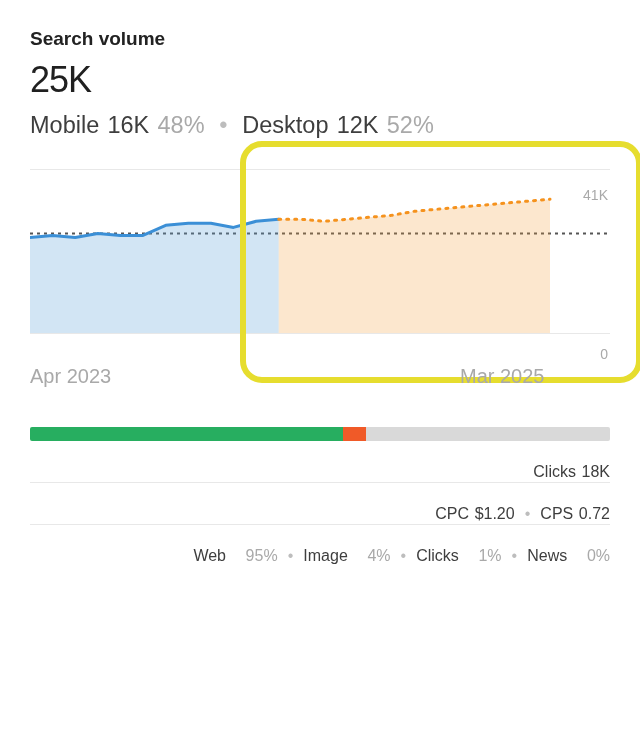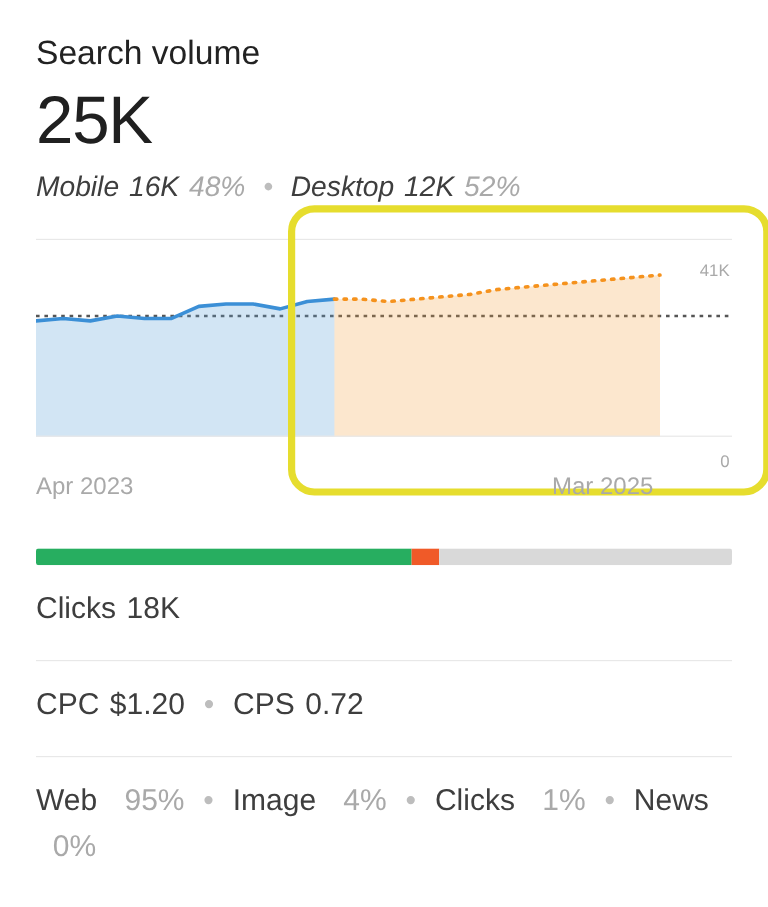"Search volume" .title { font-size: 28px -> 19px; font-weight: 400 -> 700 }
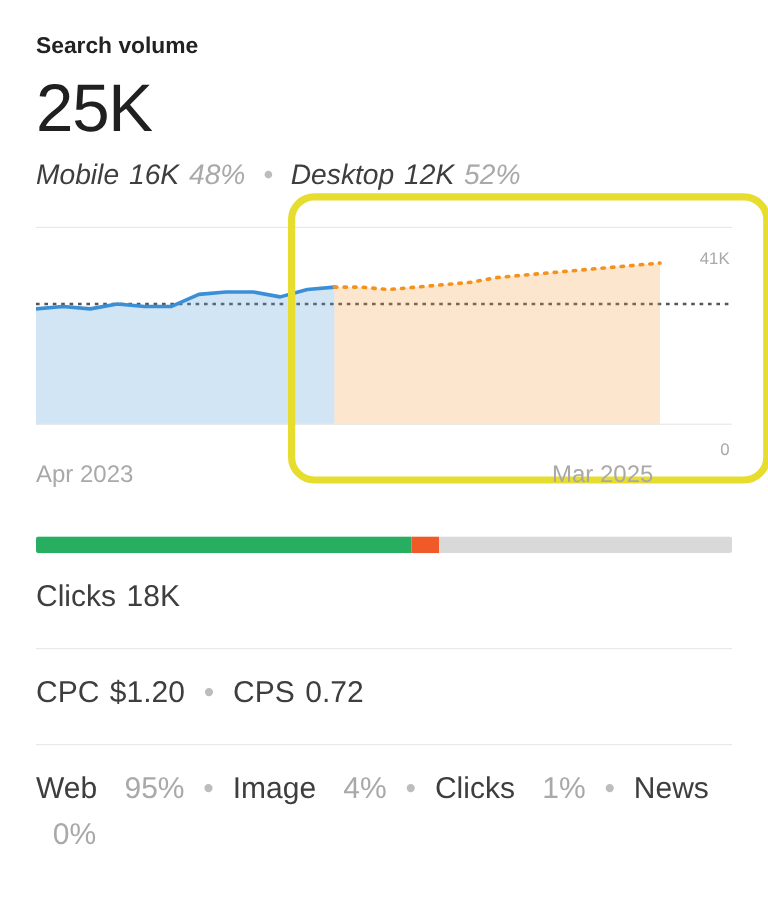"25K" .big-number { font-size: 56px -> 36px }
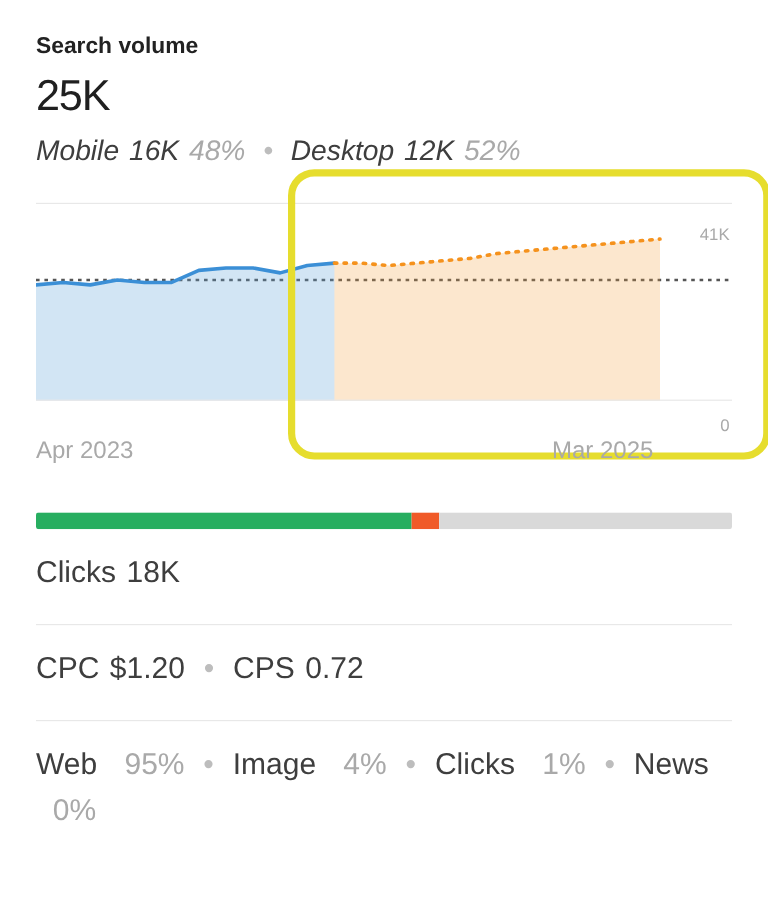"Mobile" .subline { font-style: italic -> none }
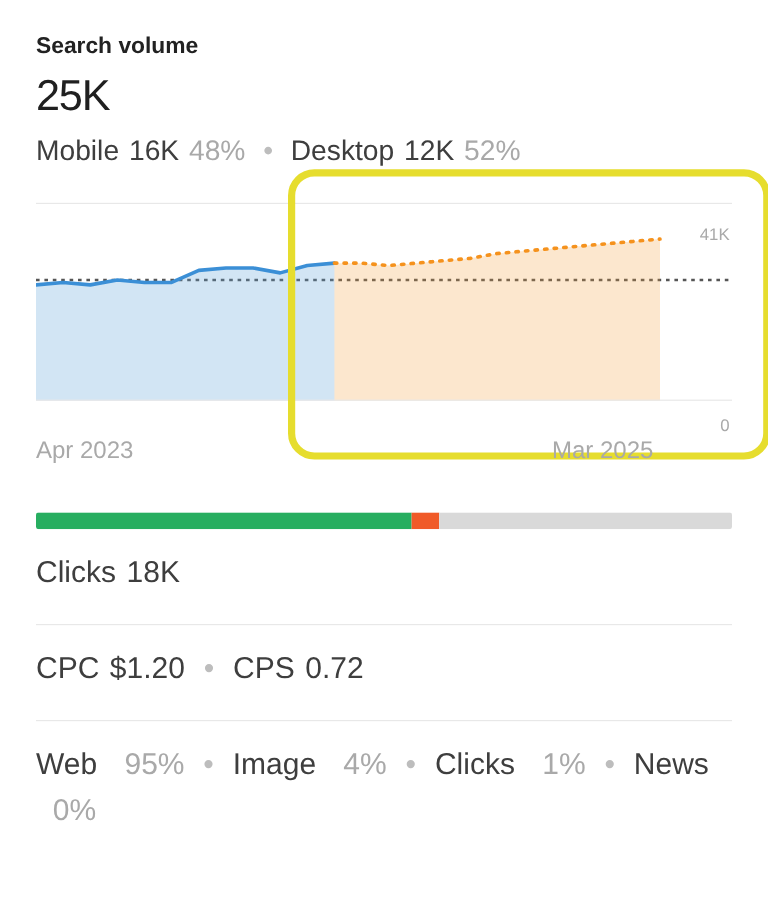"Clicks" .info-row { font-size: 25px -> 16px; justify-content: none -> flex-end; padding: 22px 0 28px 0 -> 22px 0 1px 0 }
